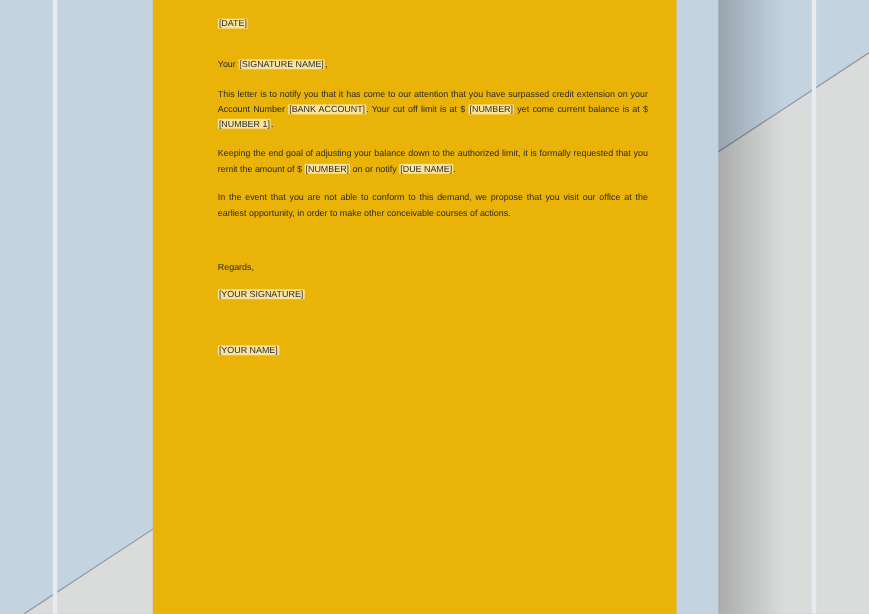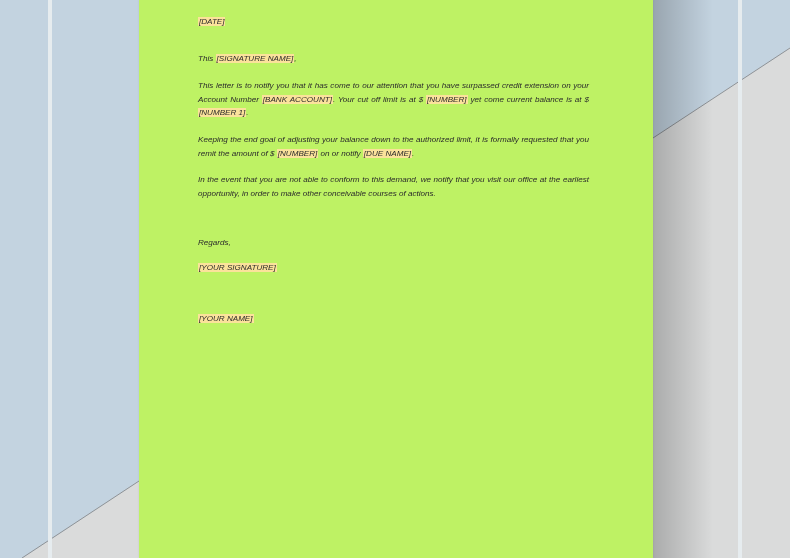"[DATE]" .page { background: #bef264 -> #eab308; font-style: italic -> none; width: 514px -> 476px }
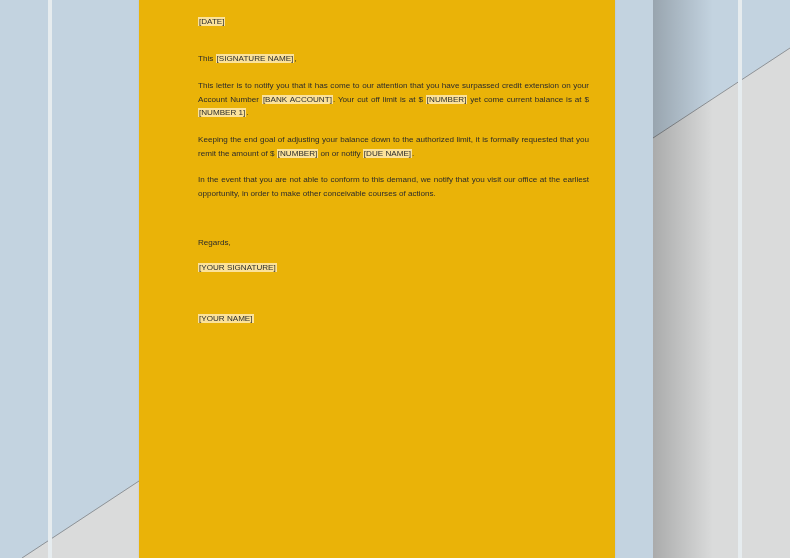"This" span { text: This -> Your }
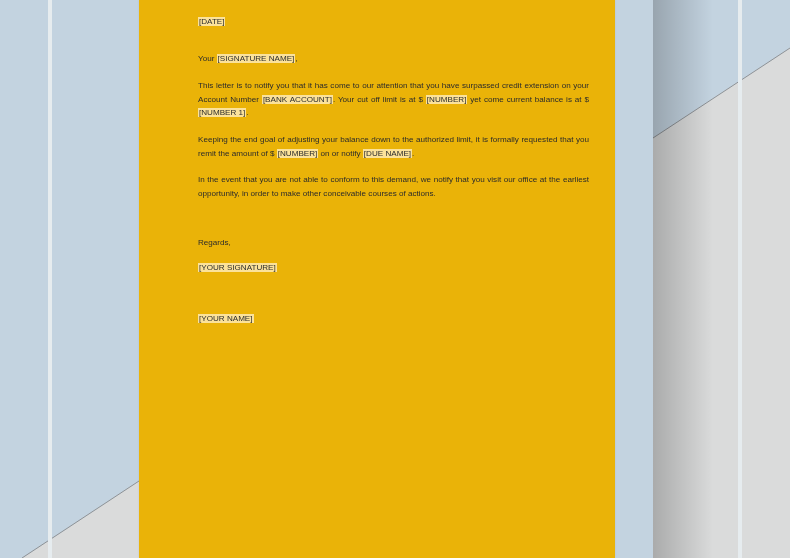"In the event that you" p.p { text: notify -> propose }
